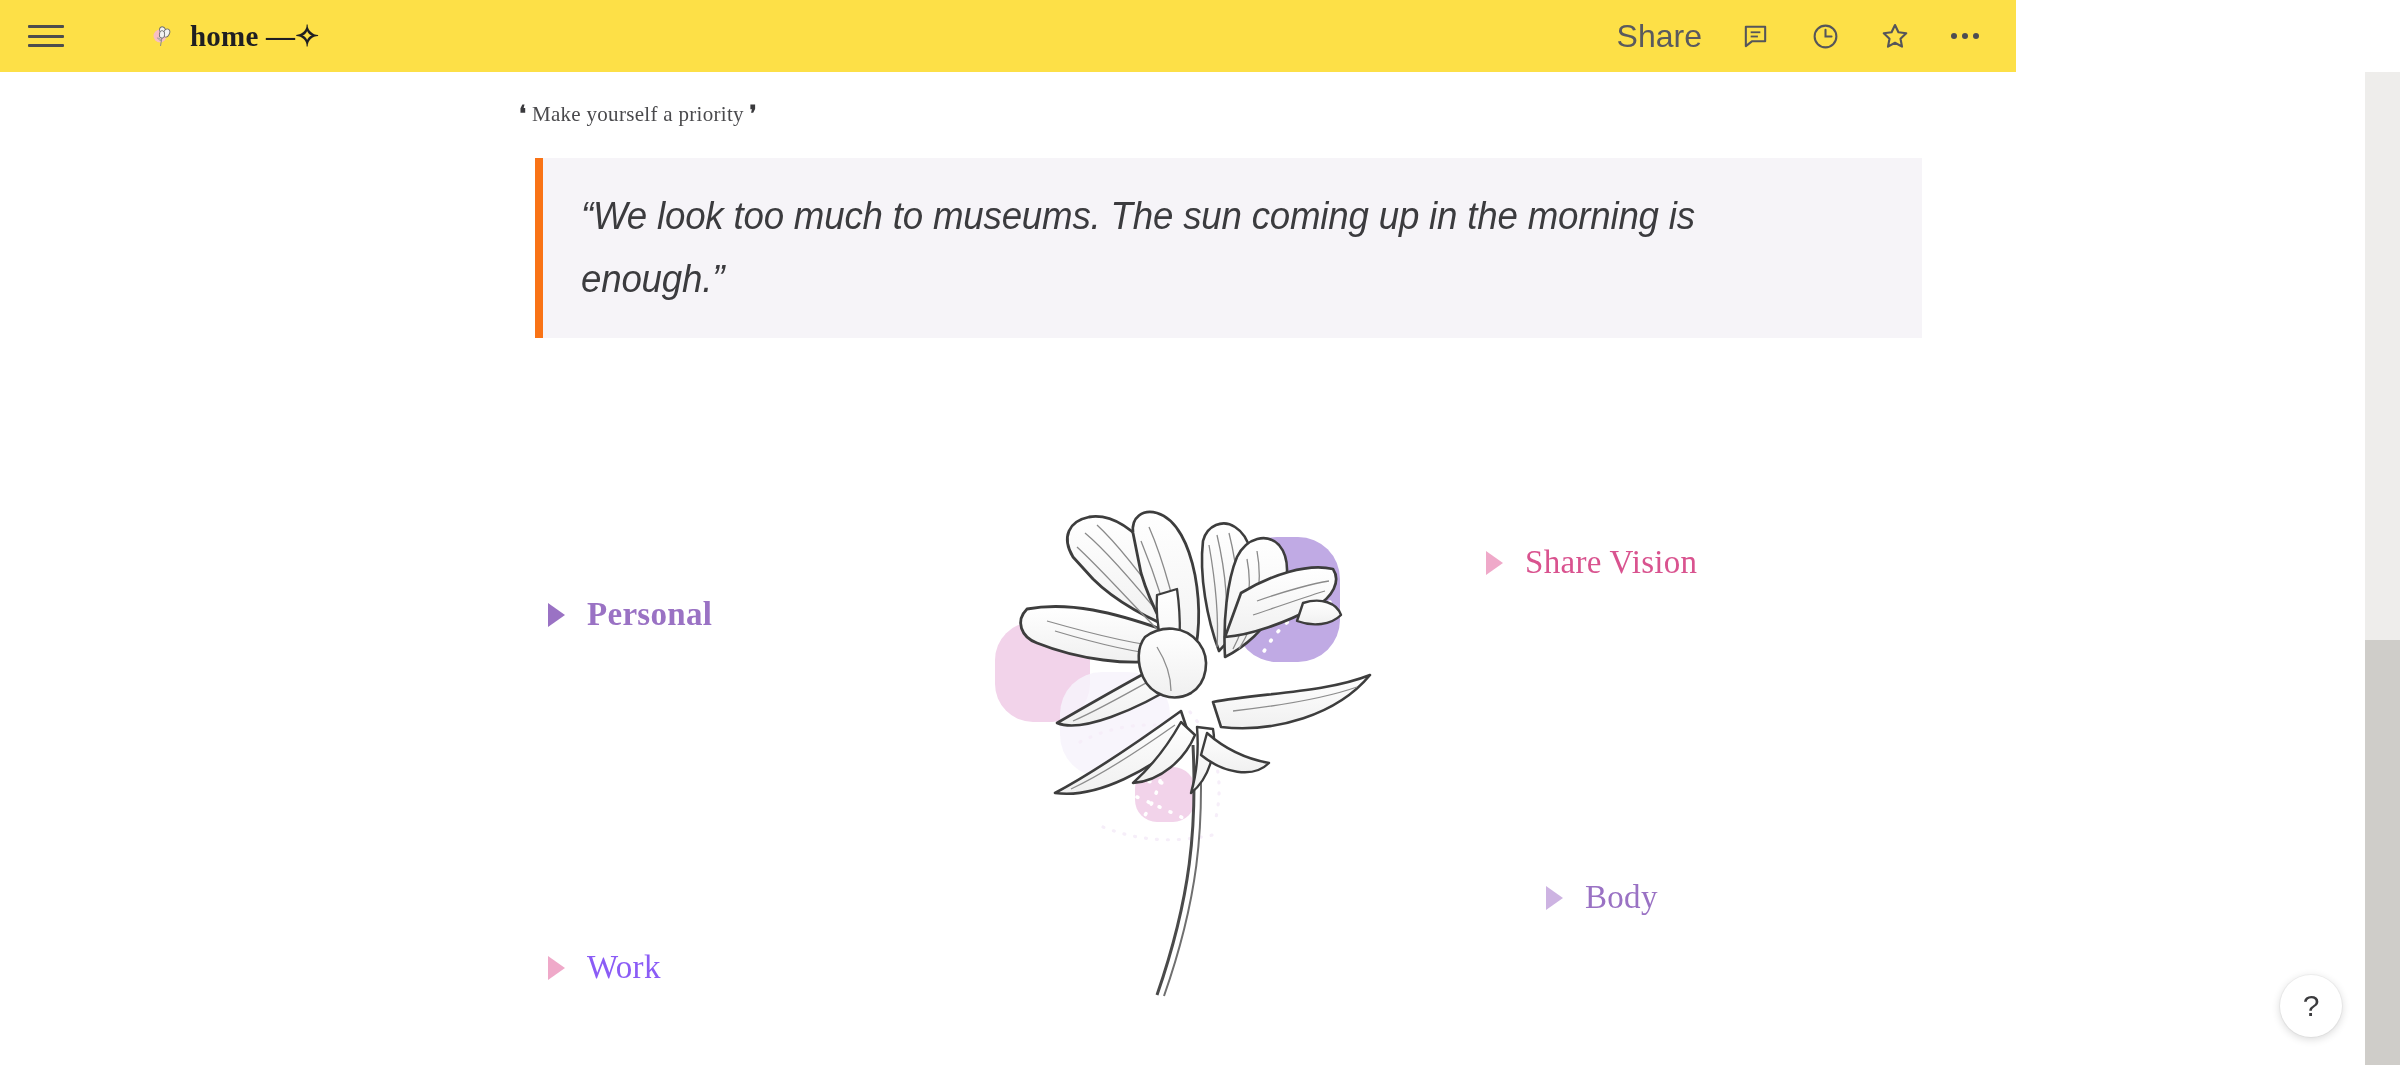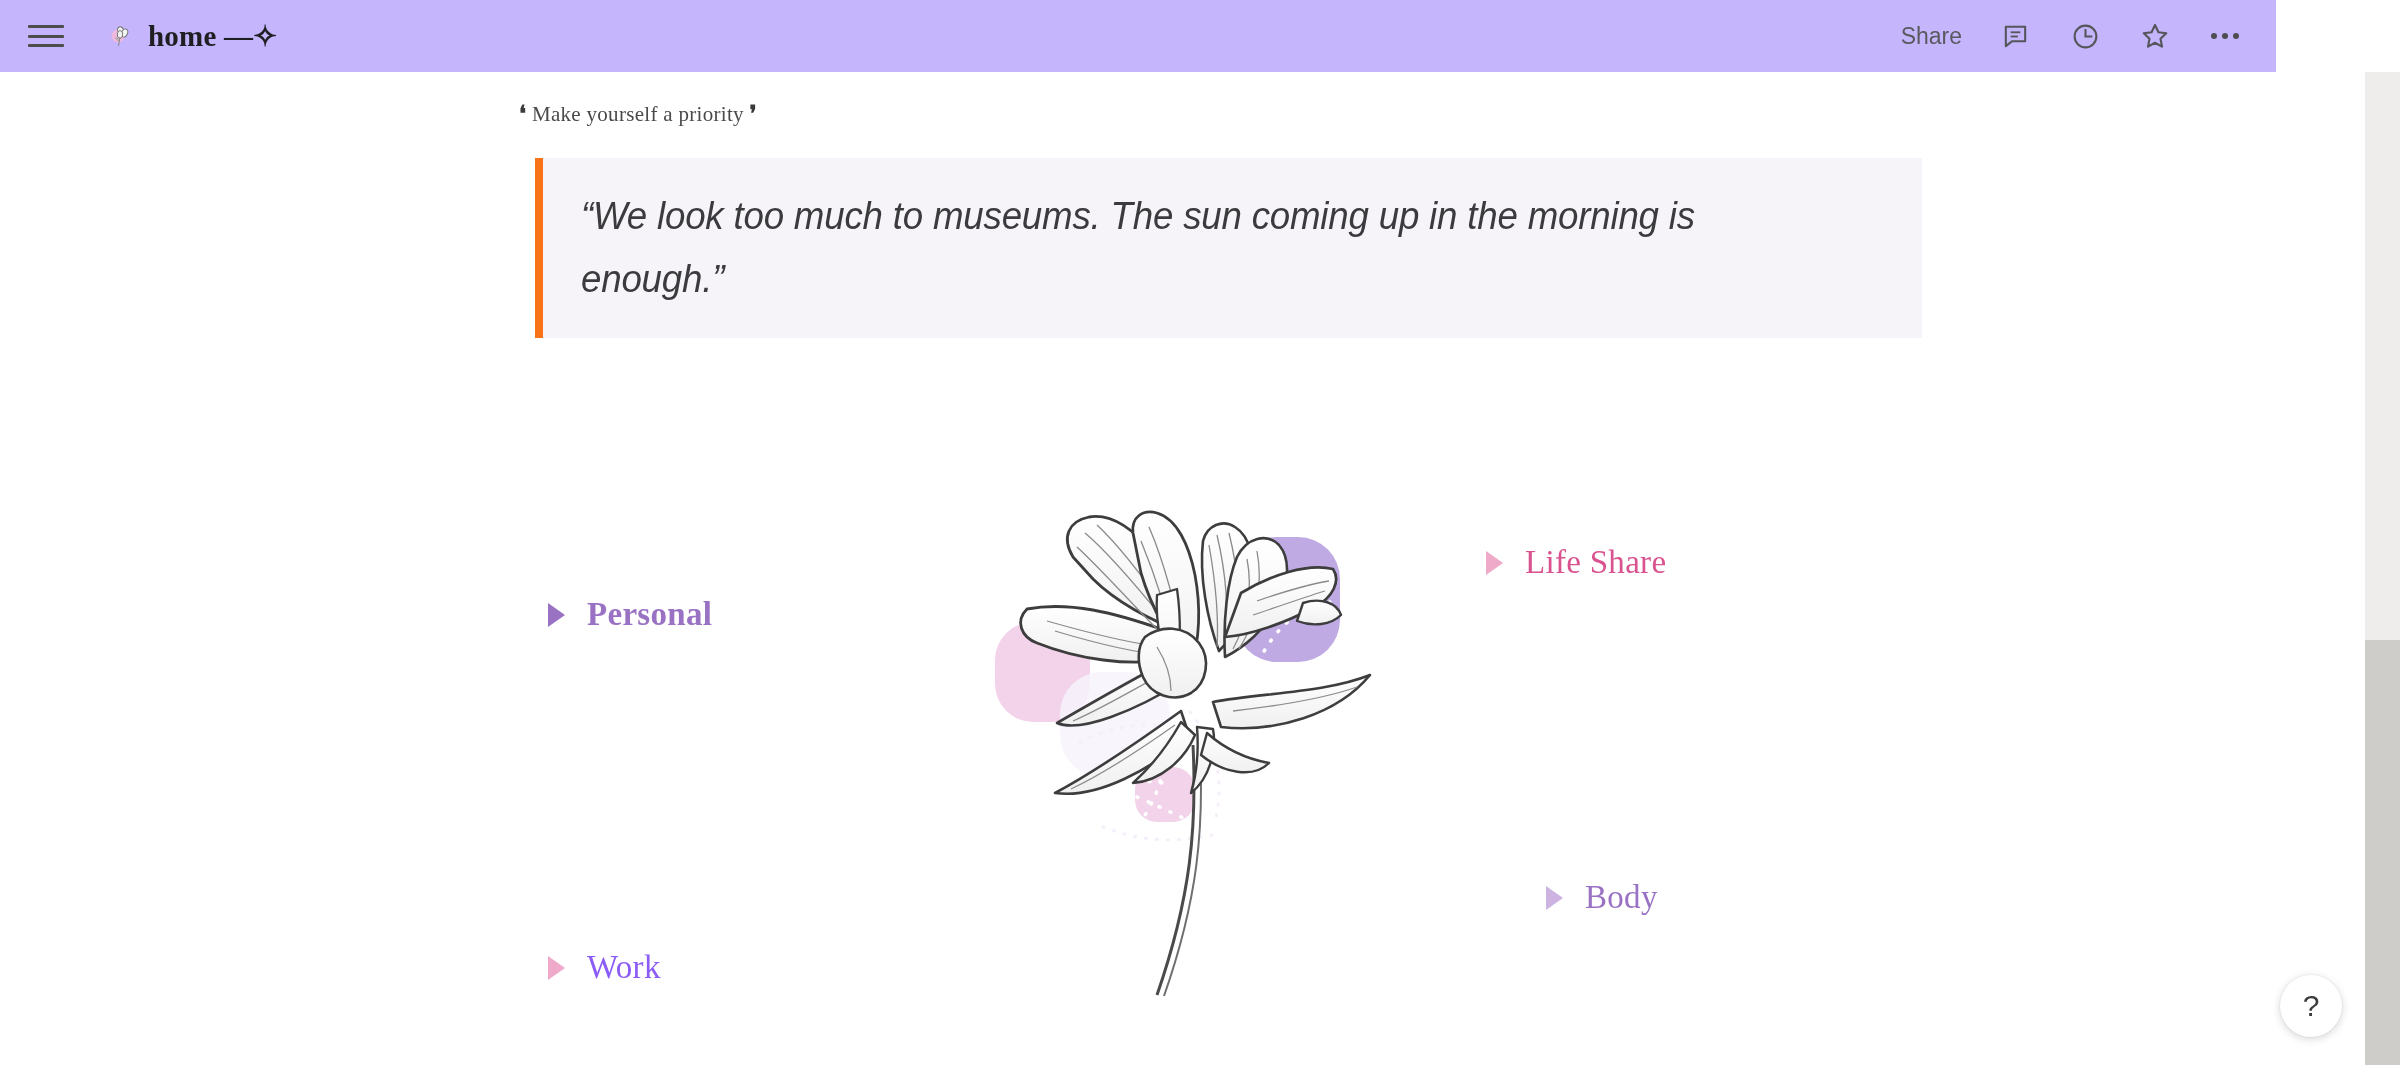"home —✧" .topbar { background: #c4b5fd -> #fde047; gap: none -> 42px; width: 2276px -> 2016px }
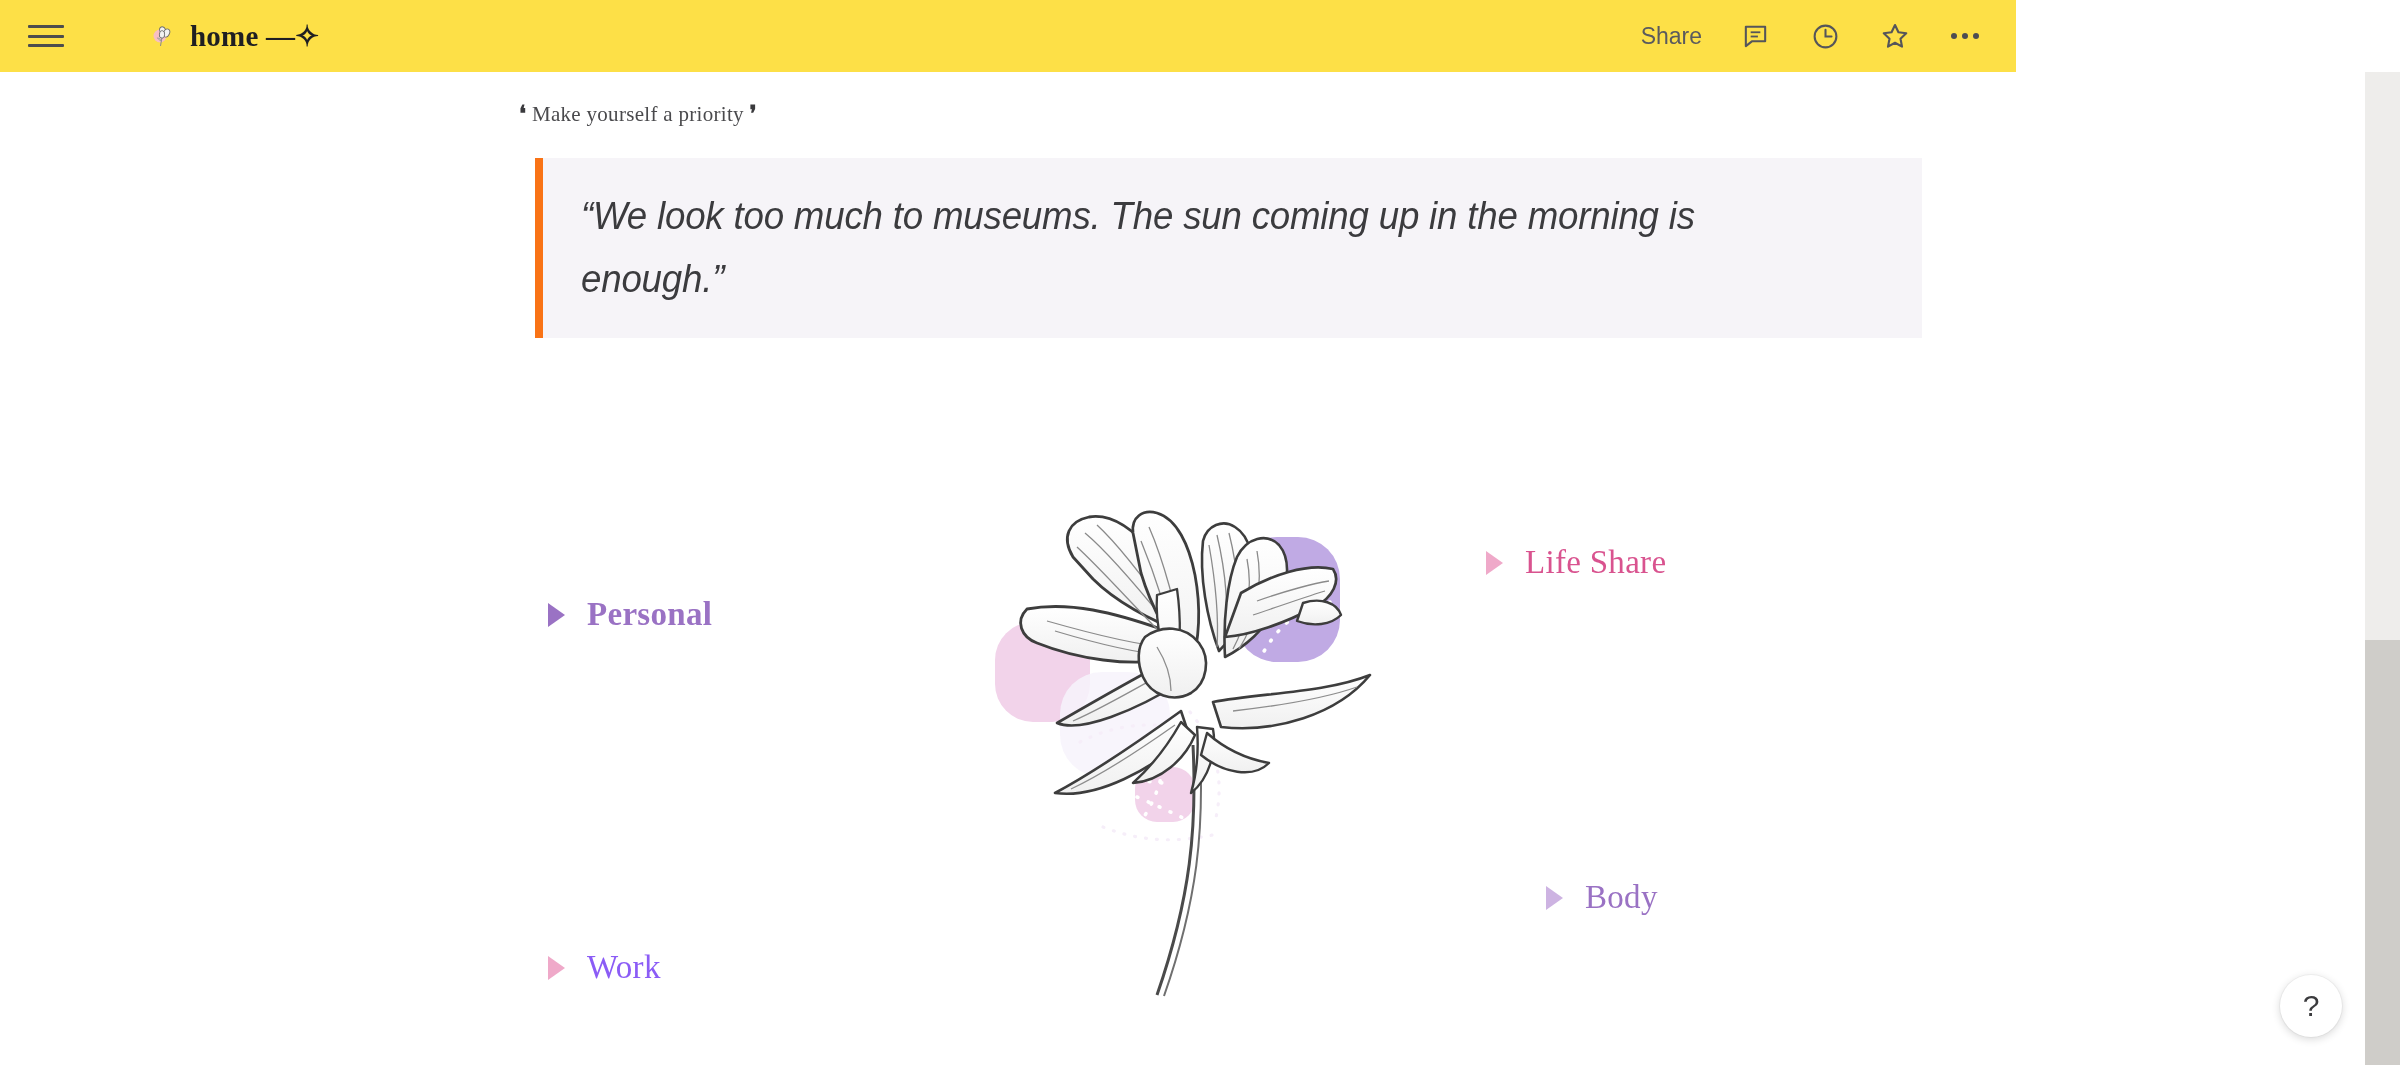"Share" .share-btn { font-size: 23px -> 32px }
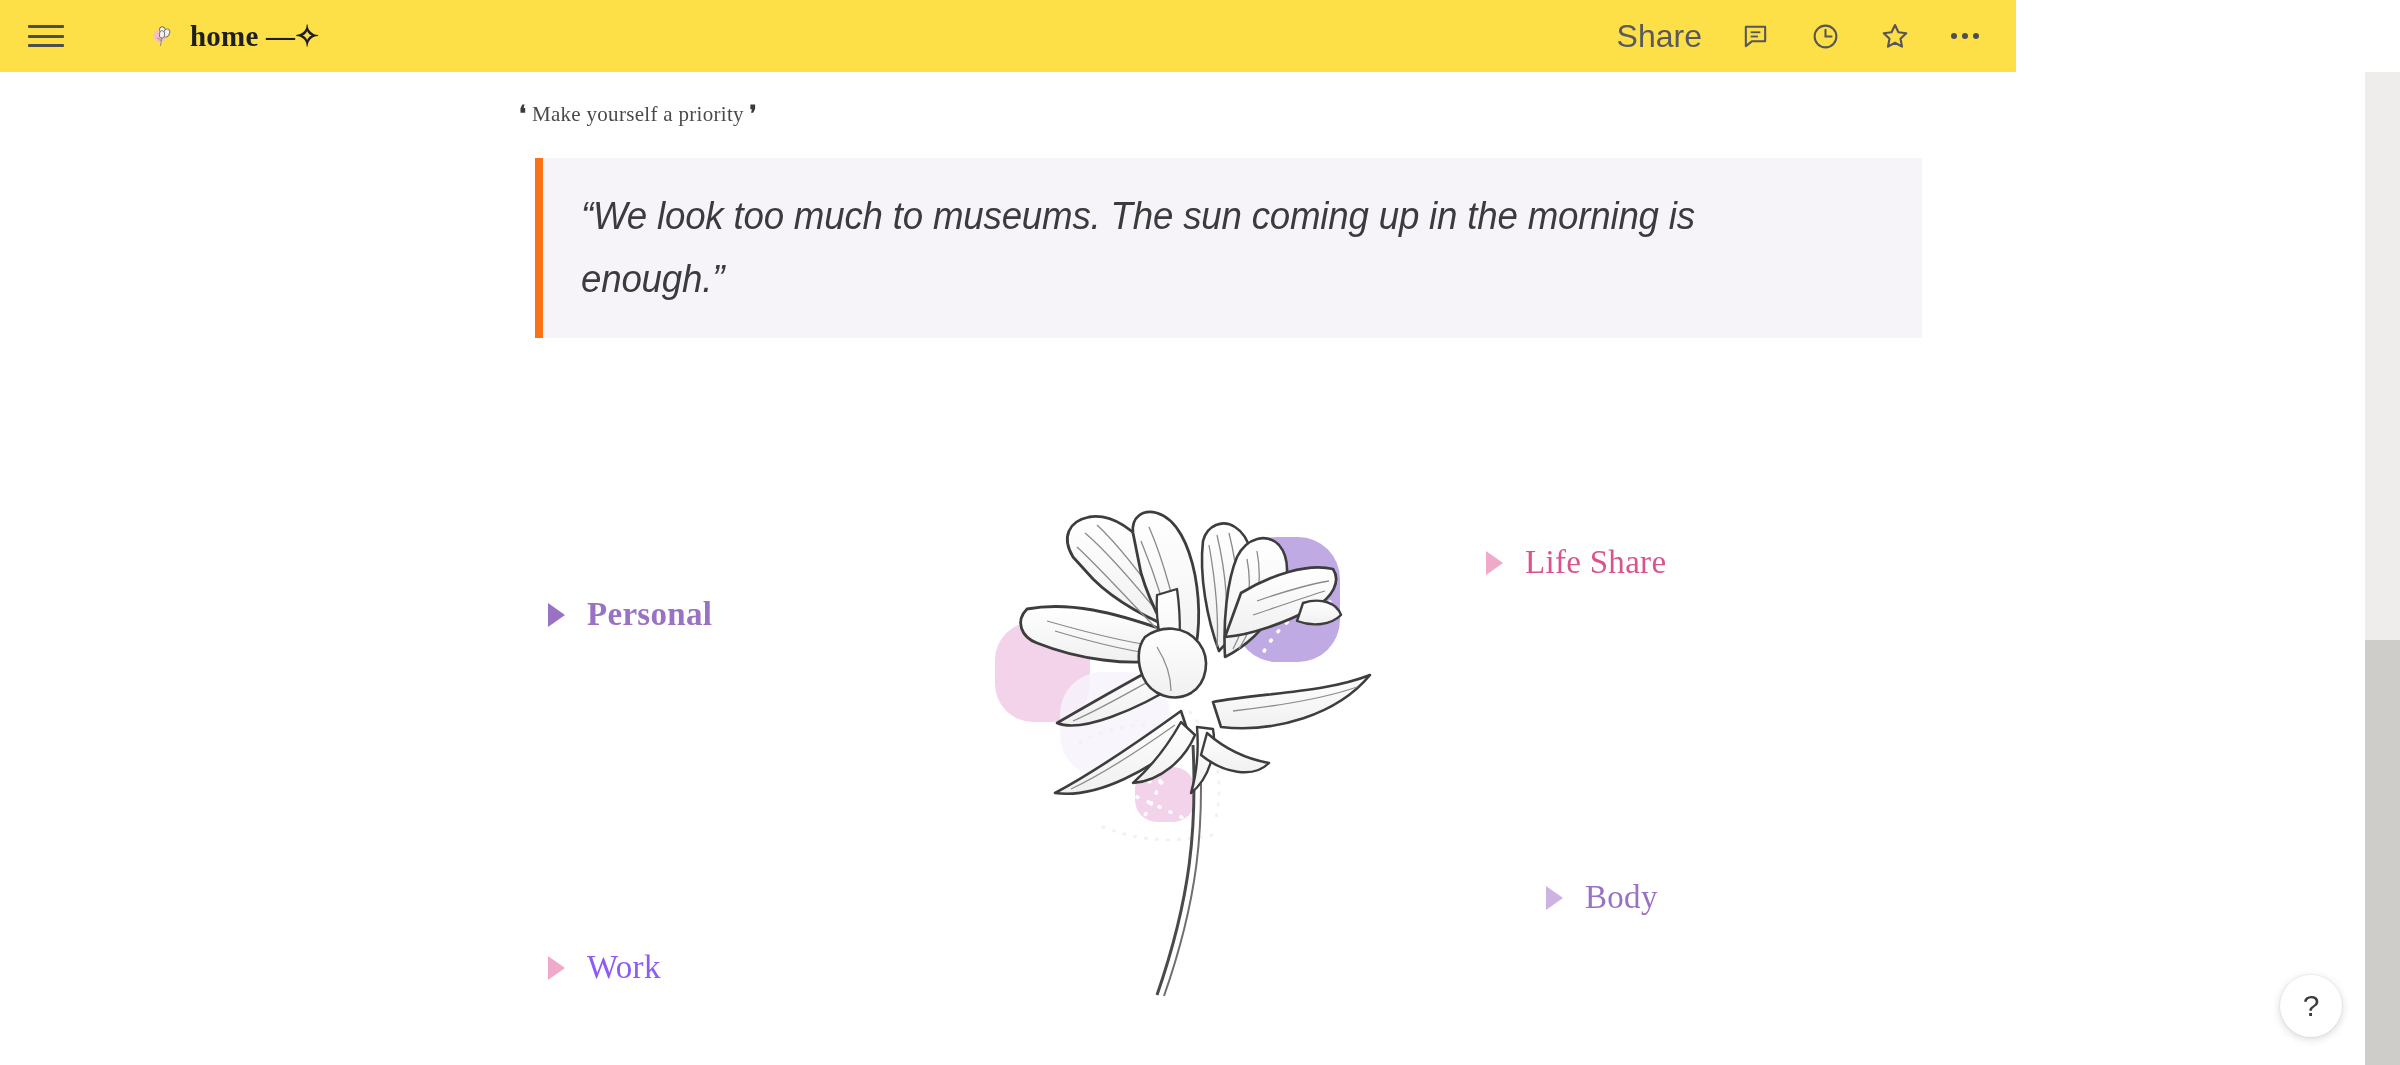"Life Share" span.toggle-label { text: Life Share -> Share Vision }
